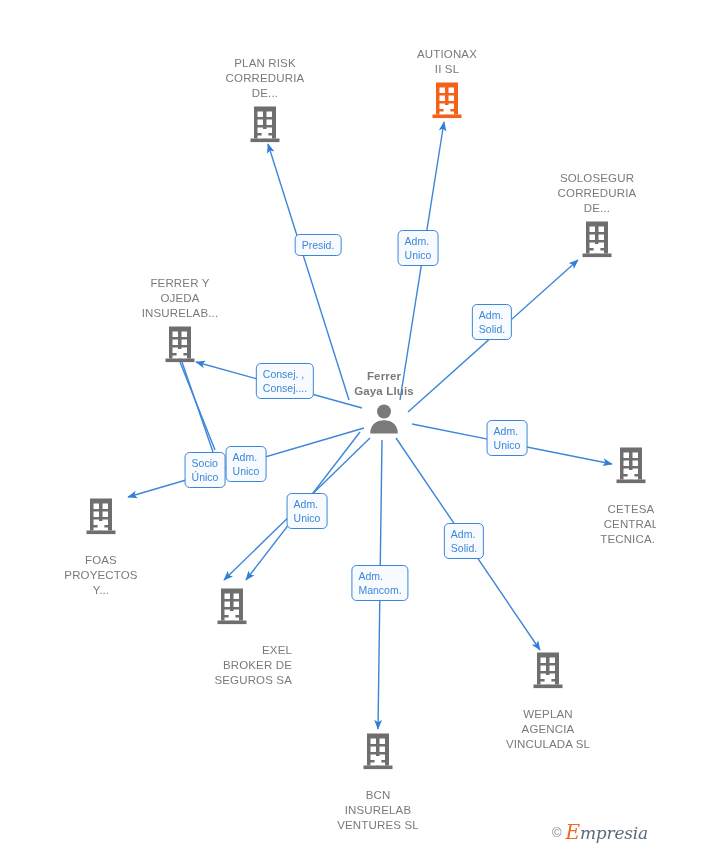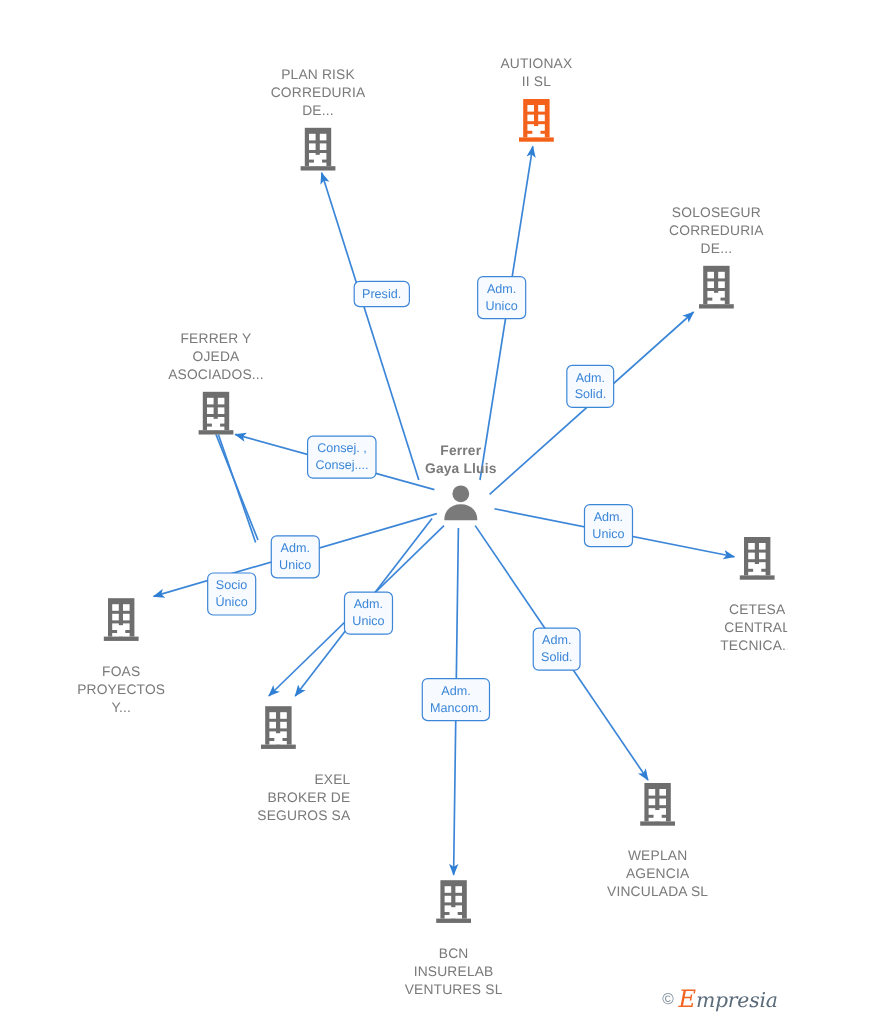"Presid." .edge-label { text-align: center -> none }
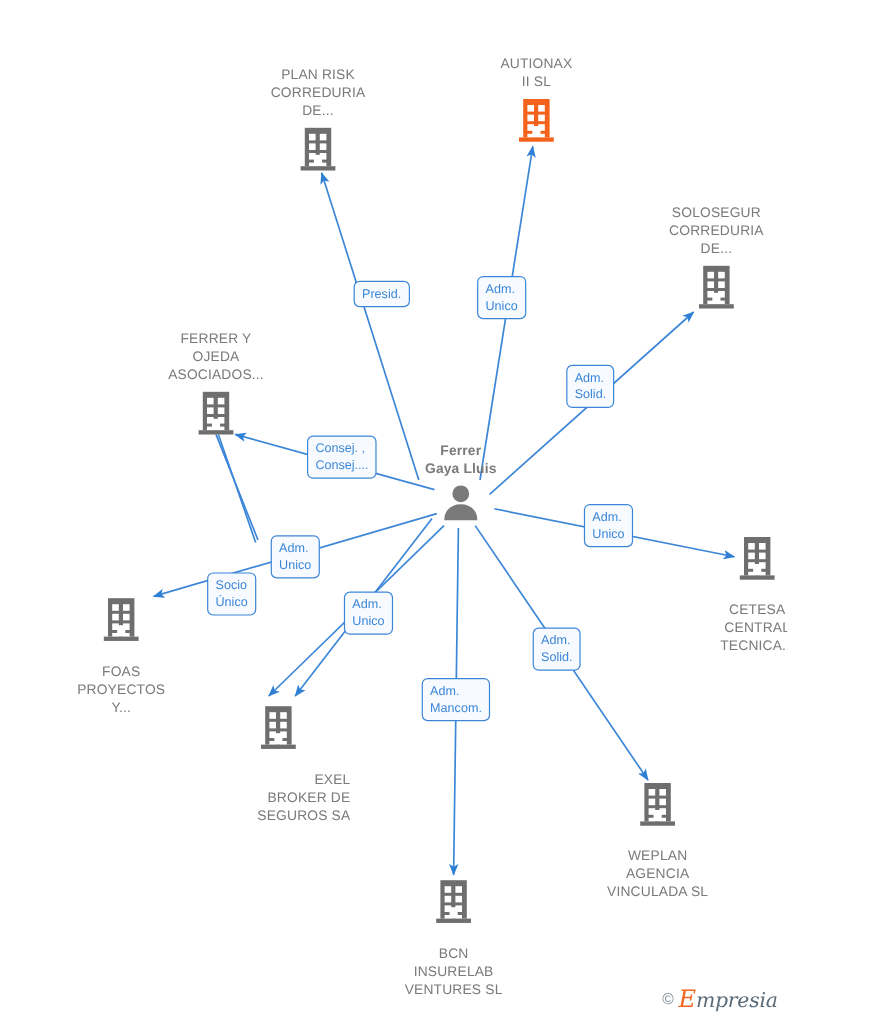"FERRER Y" div.node-label { text: ASOCIADOS -> INSURELAB }
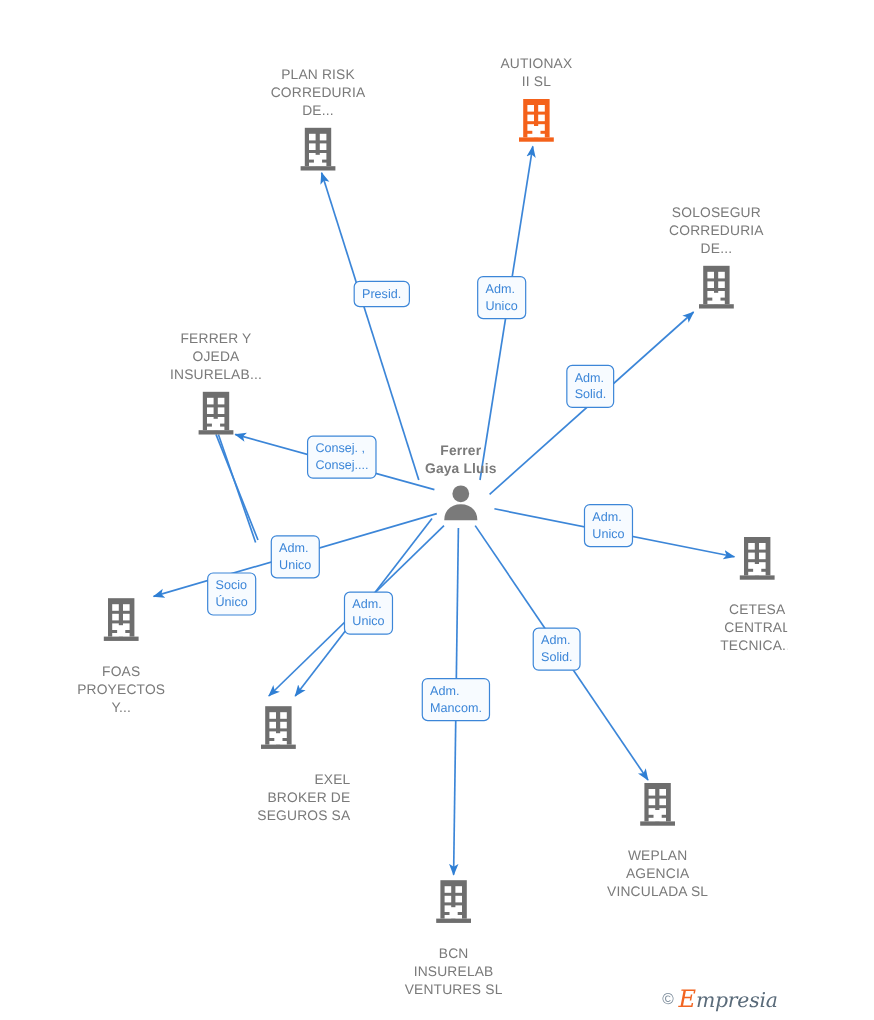"Socio" div.edge-label { left: 193px -> 205px; margin-top: 25px -> none }
